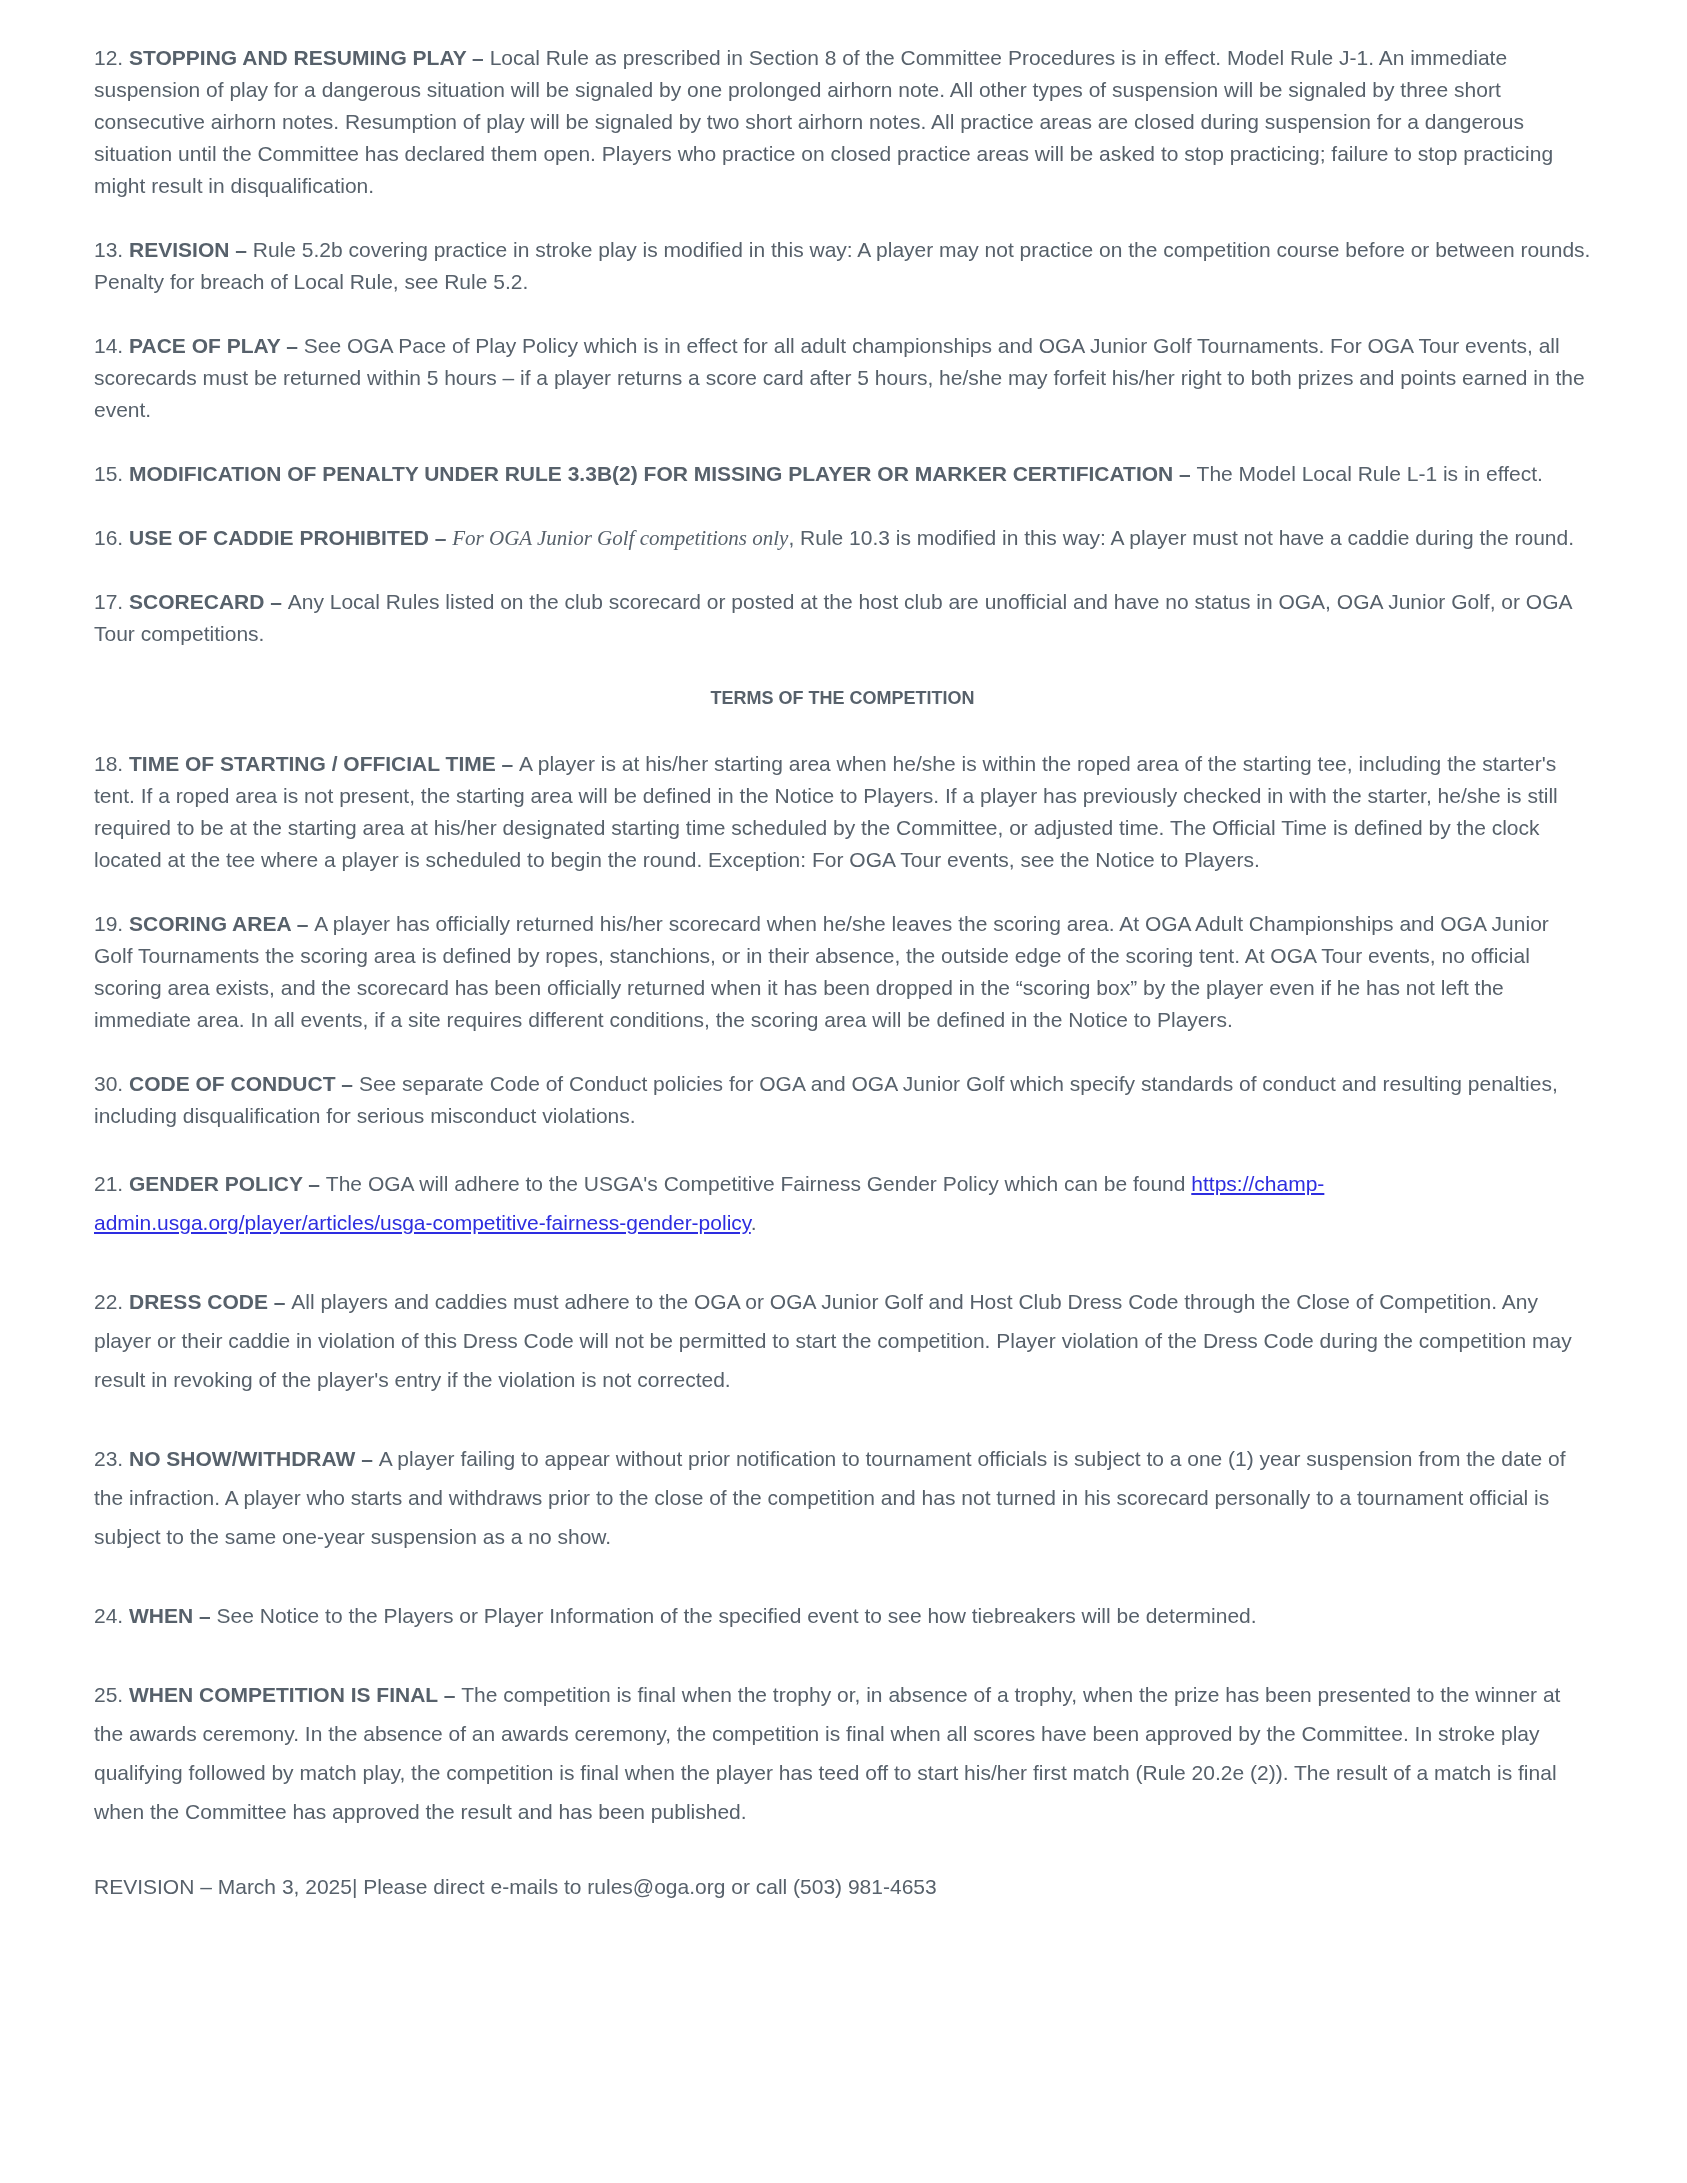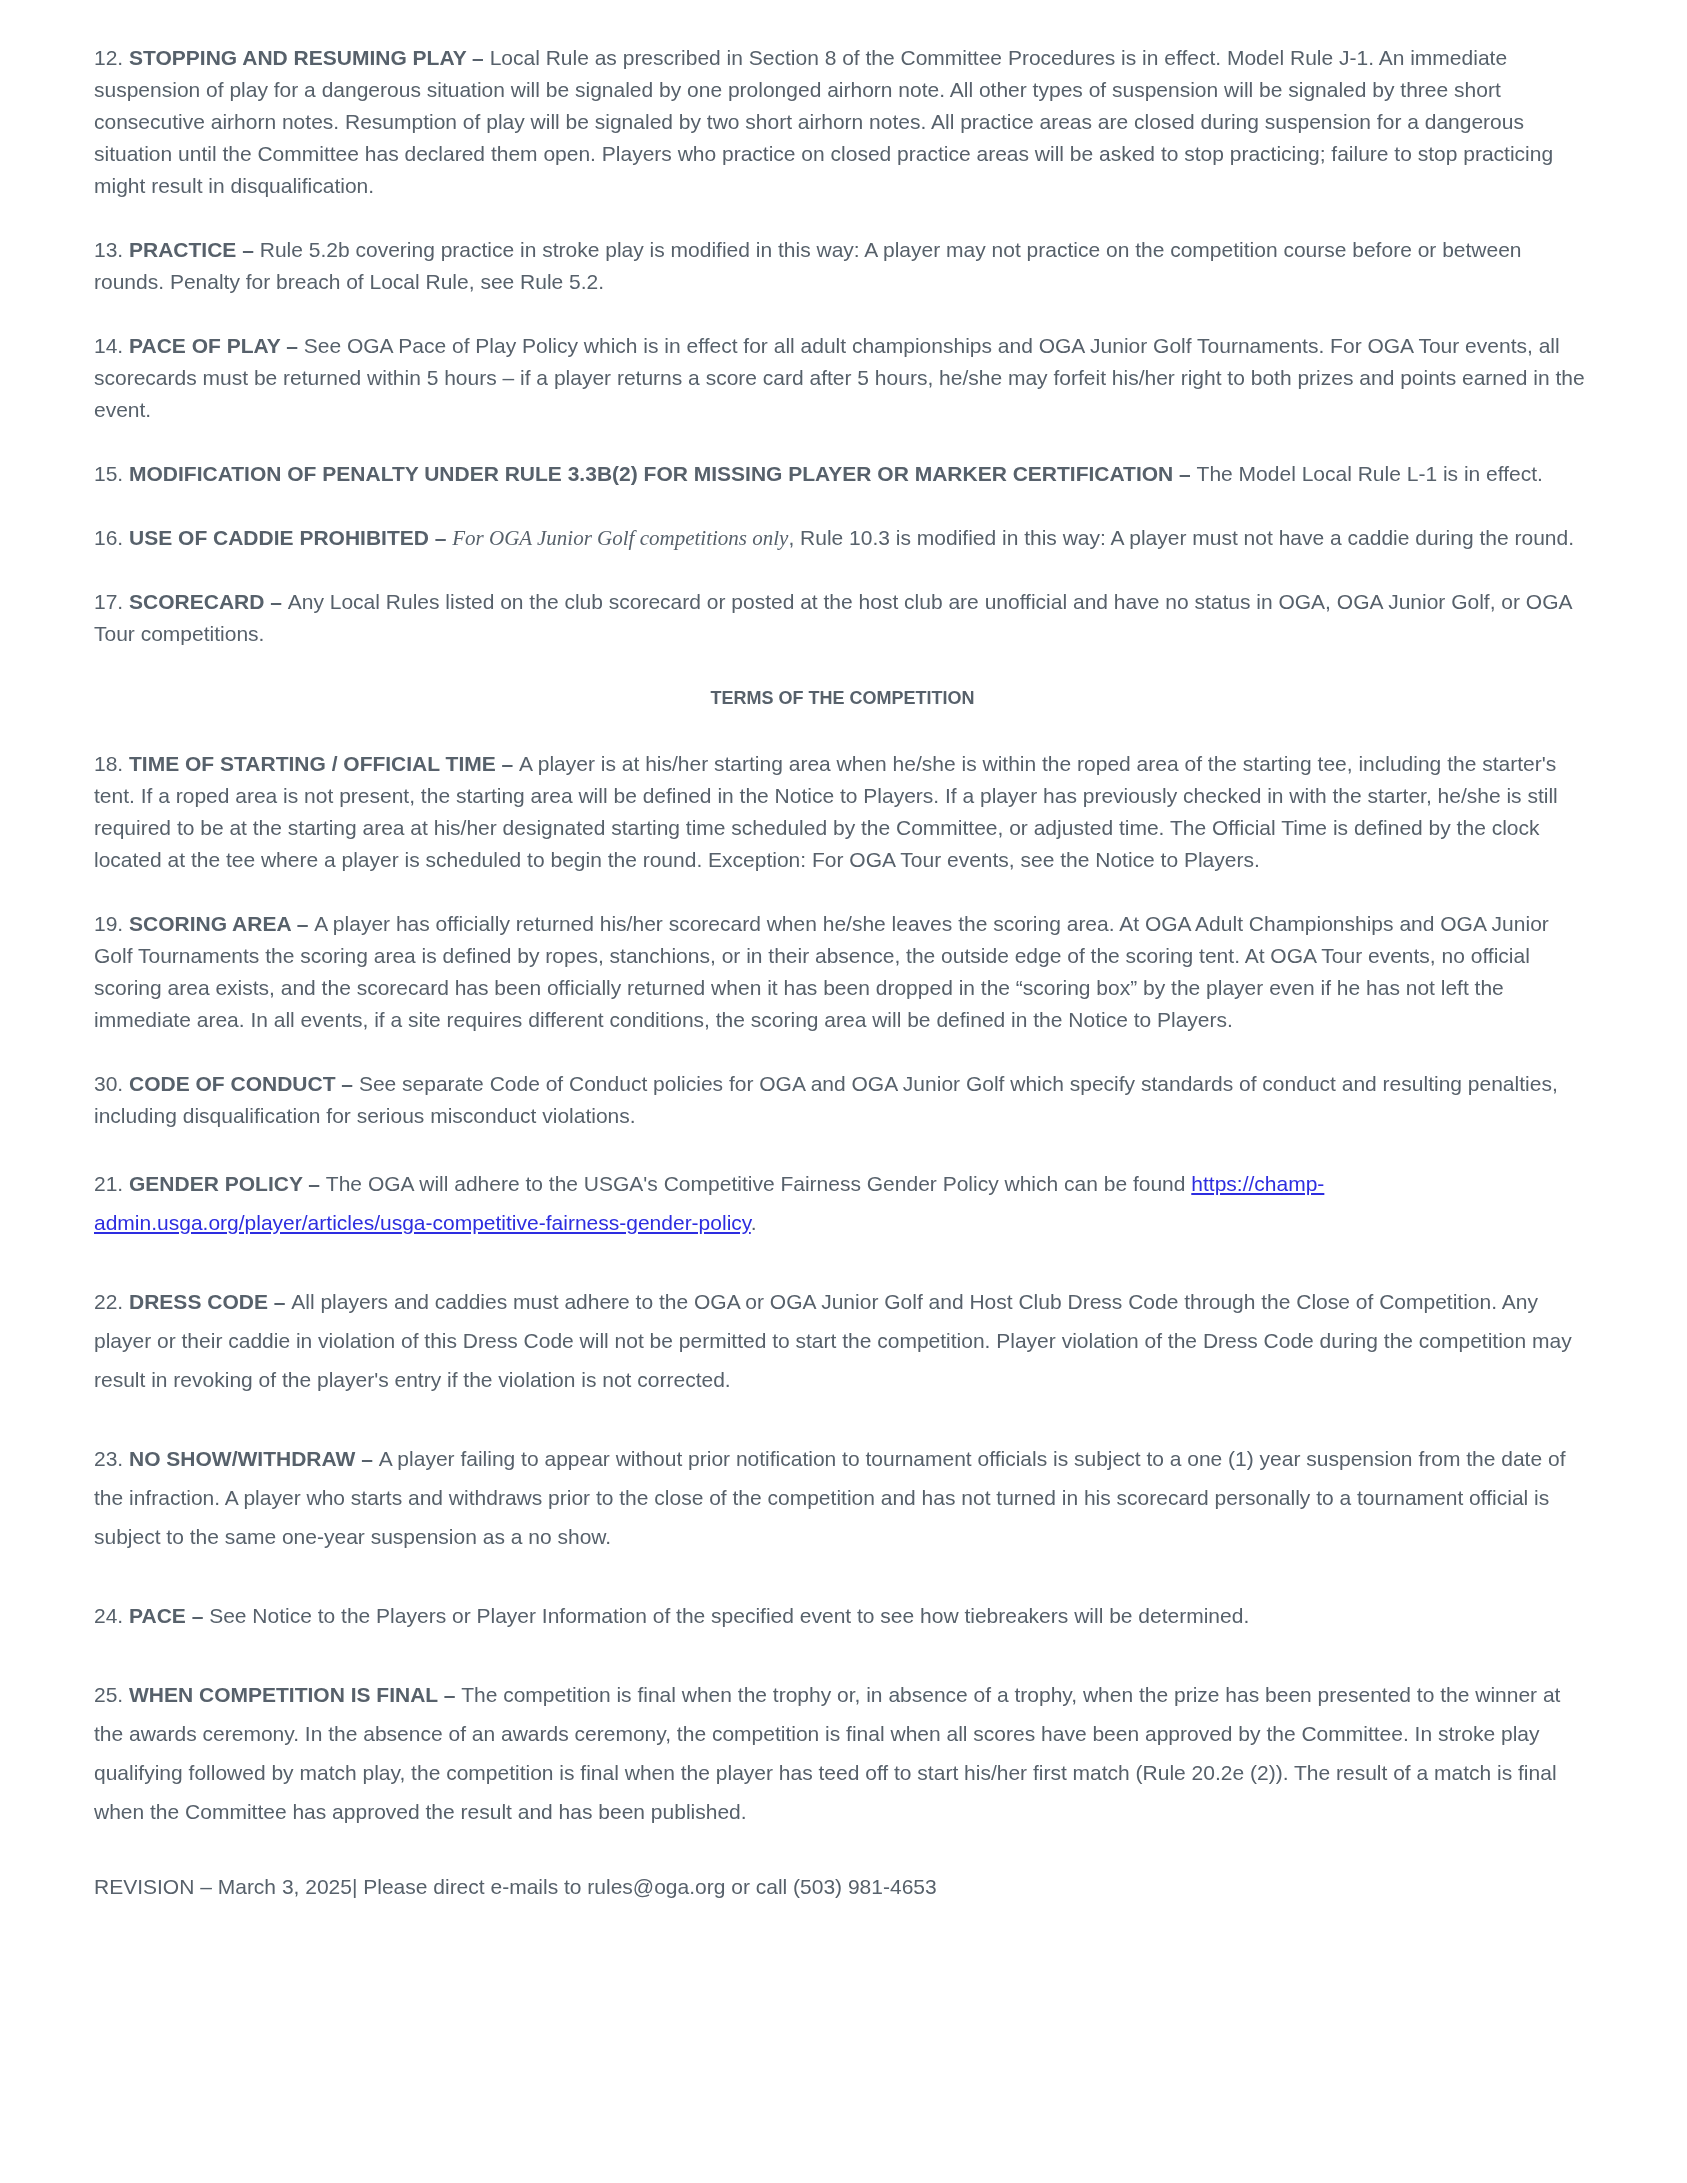"PRACTICE –" span.rule-title { text: PRACTICE -> REVISION }
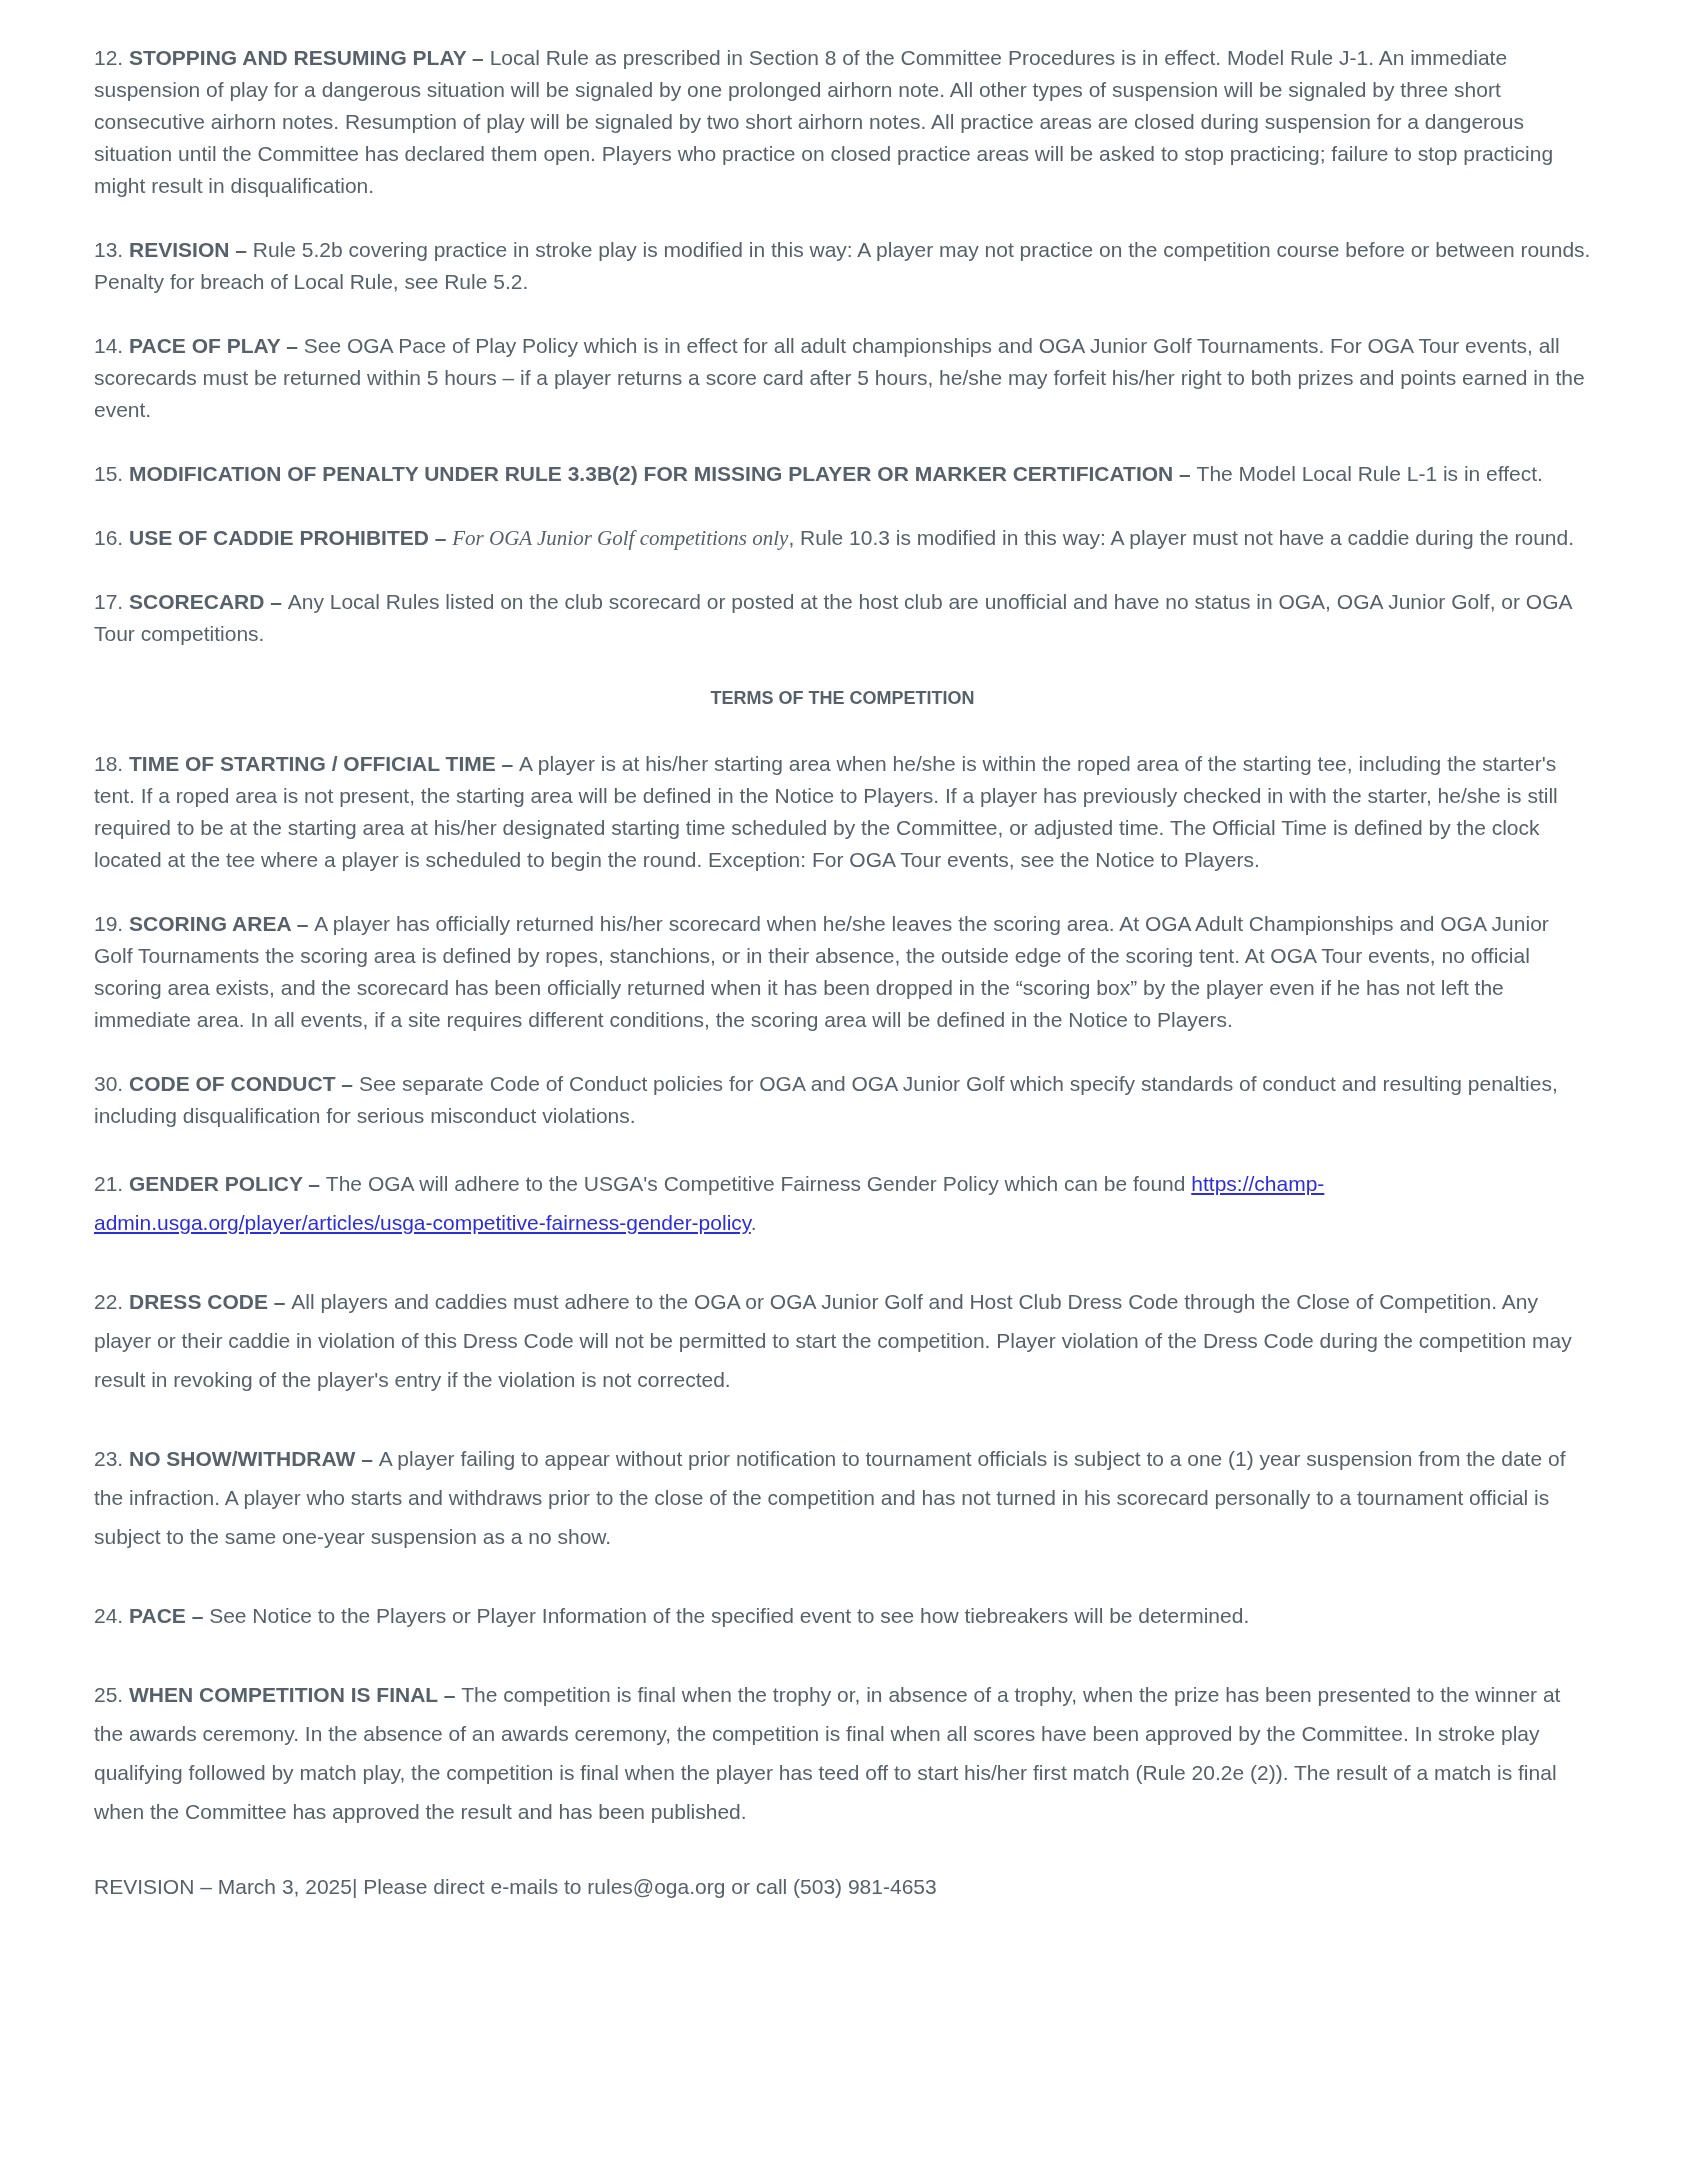"PACE –" span.rule-title { text: PACE -> WHEN }
